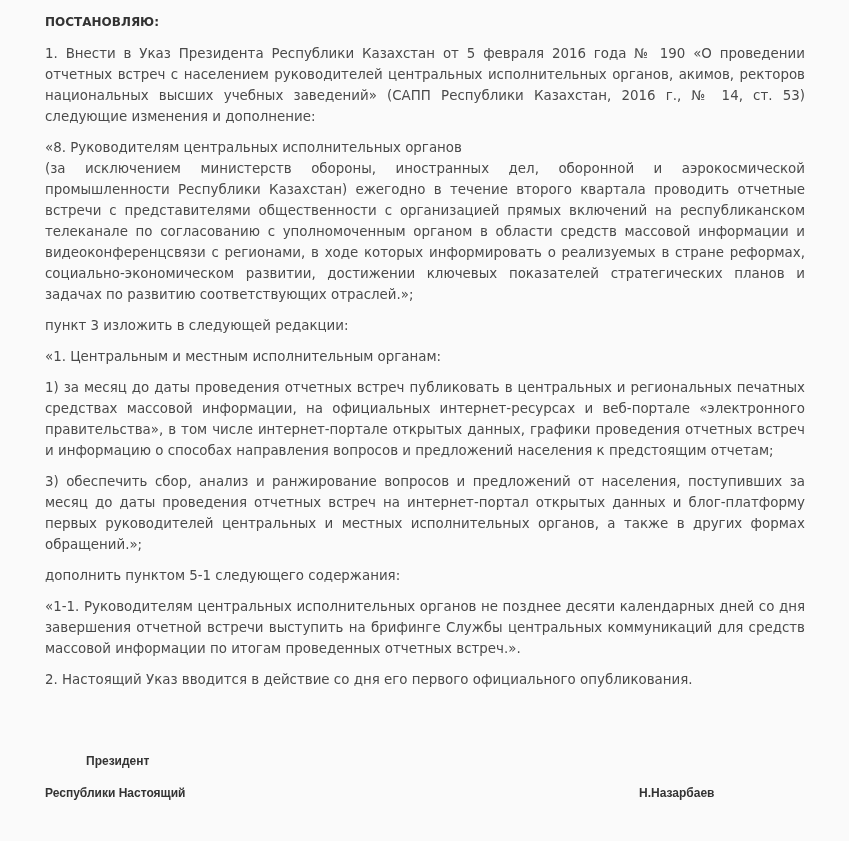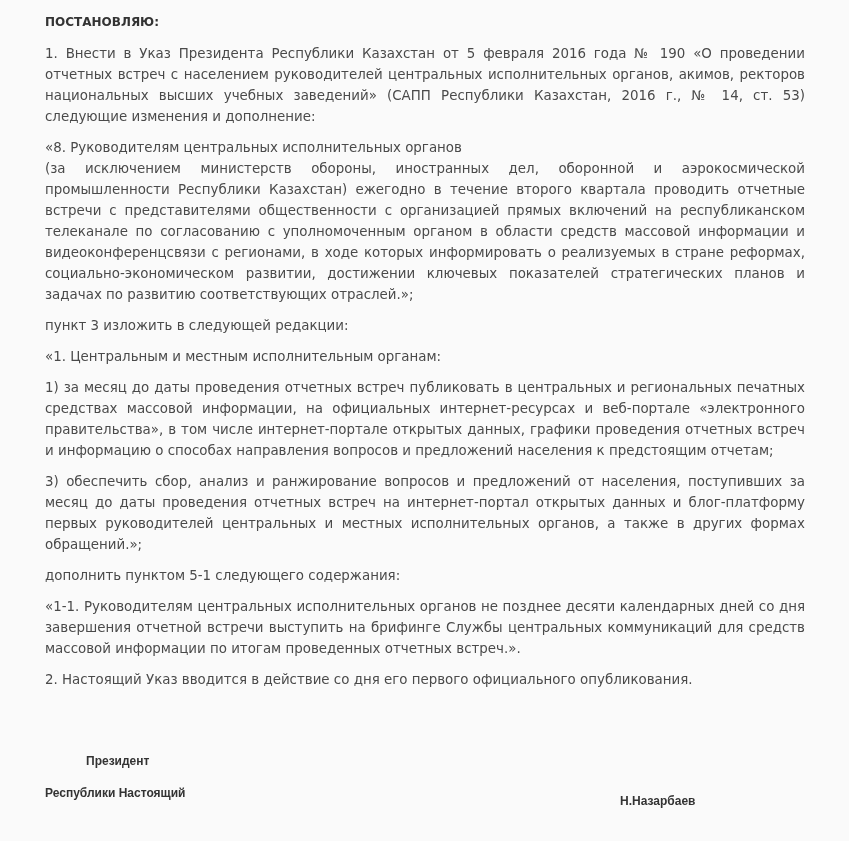"Н.Назарбаев" .sig-line2 .name { left: 575px -> 594px; margin-top: 8px -> none }
